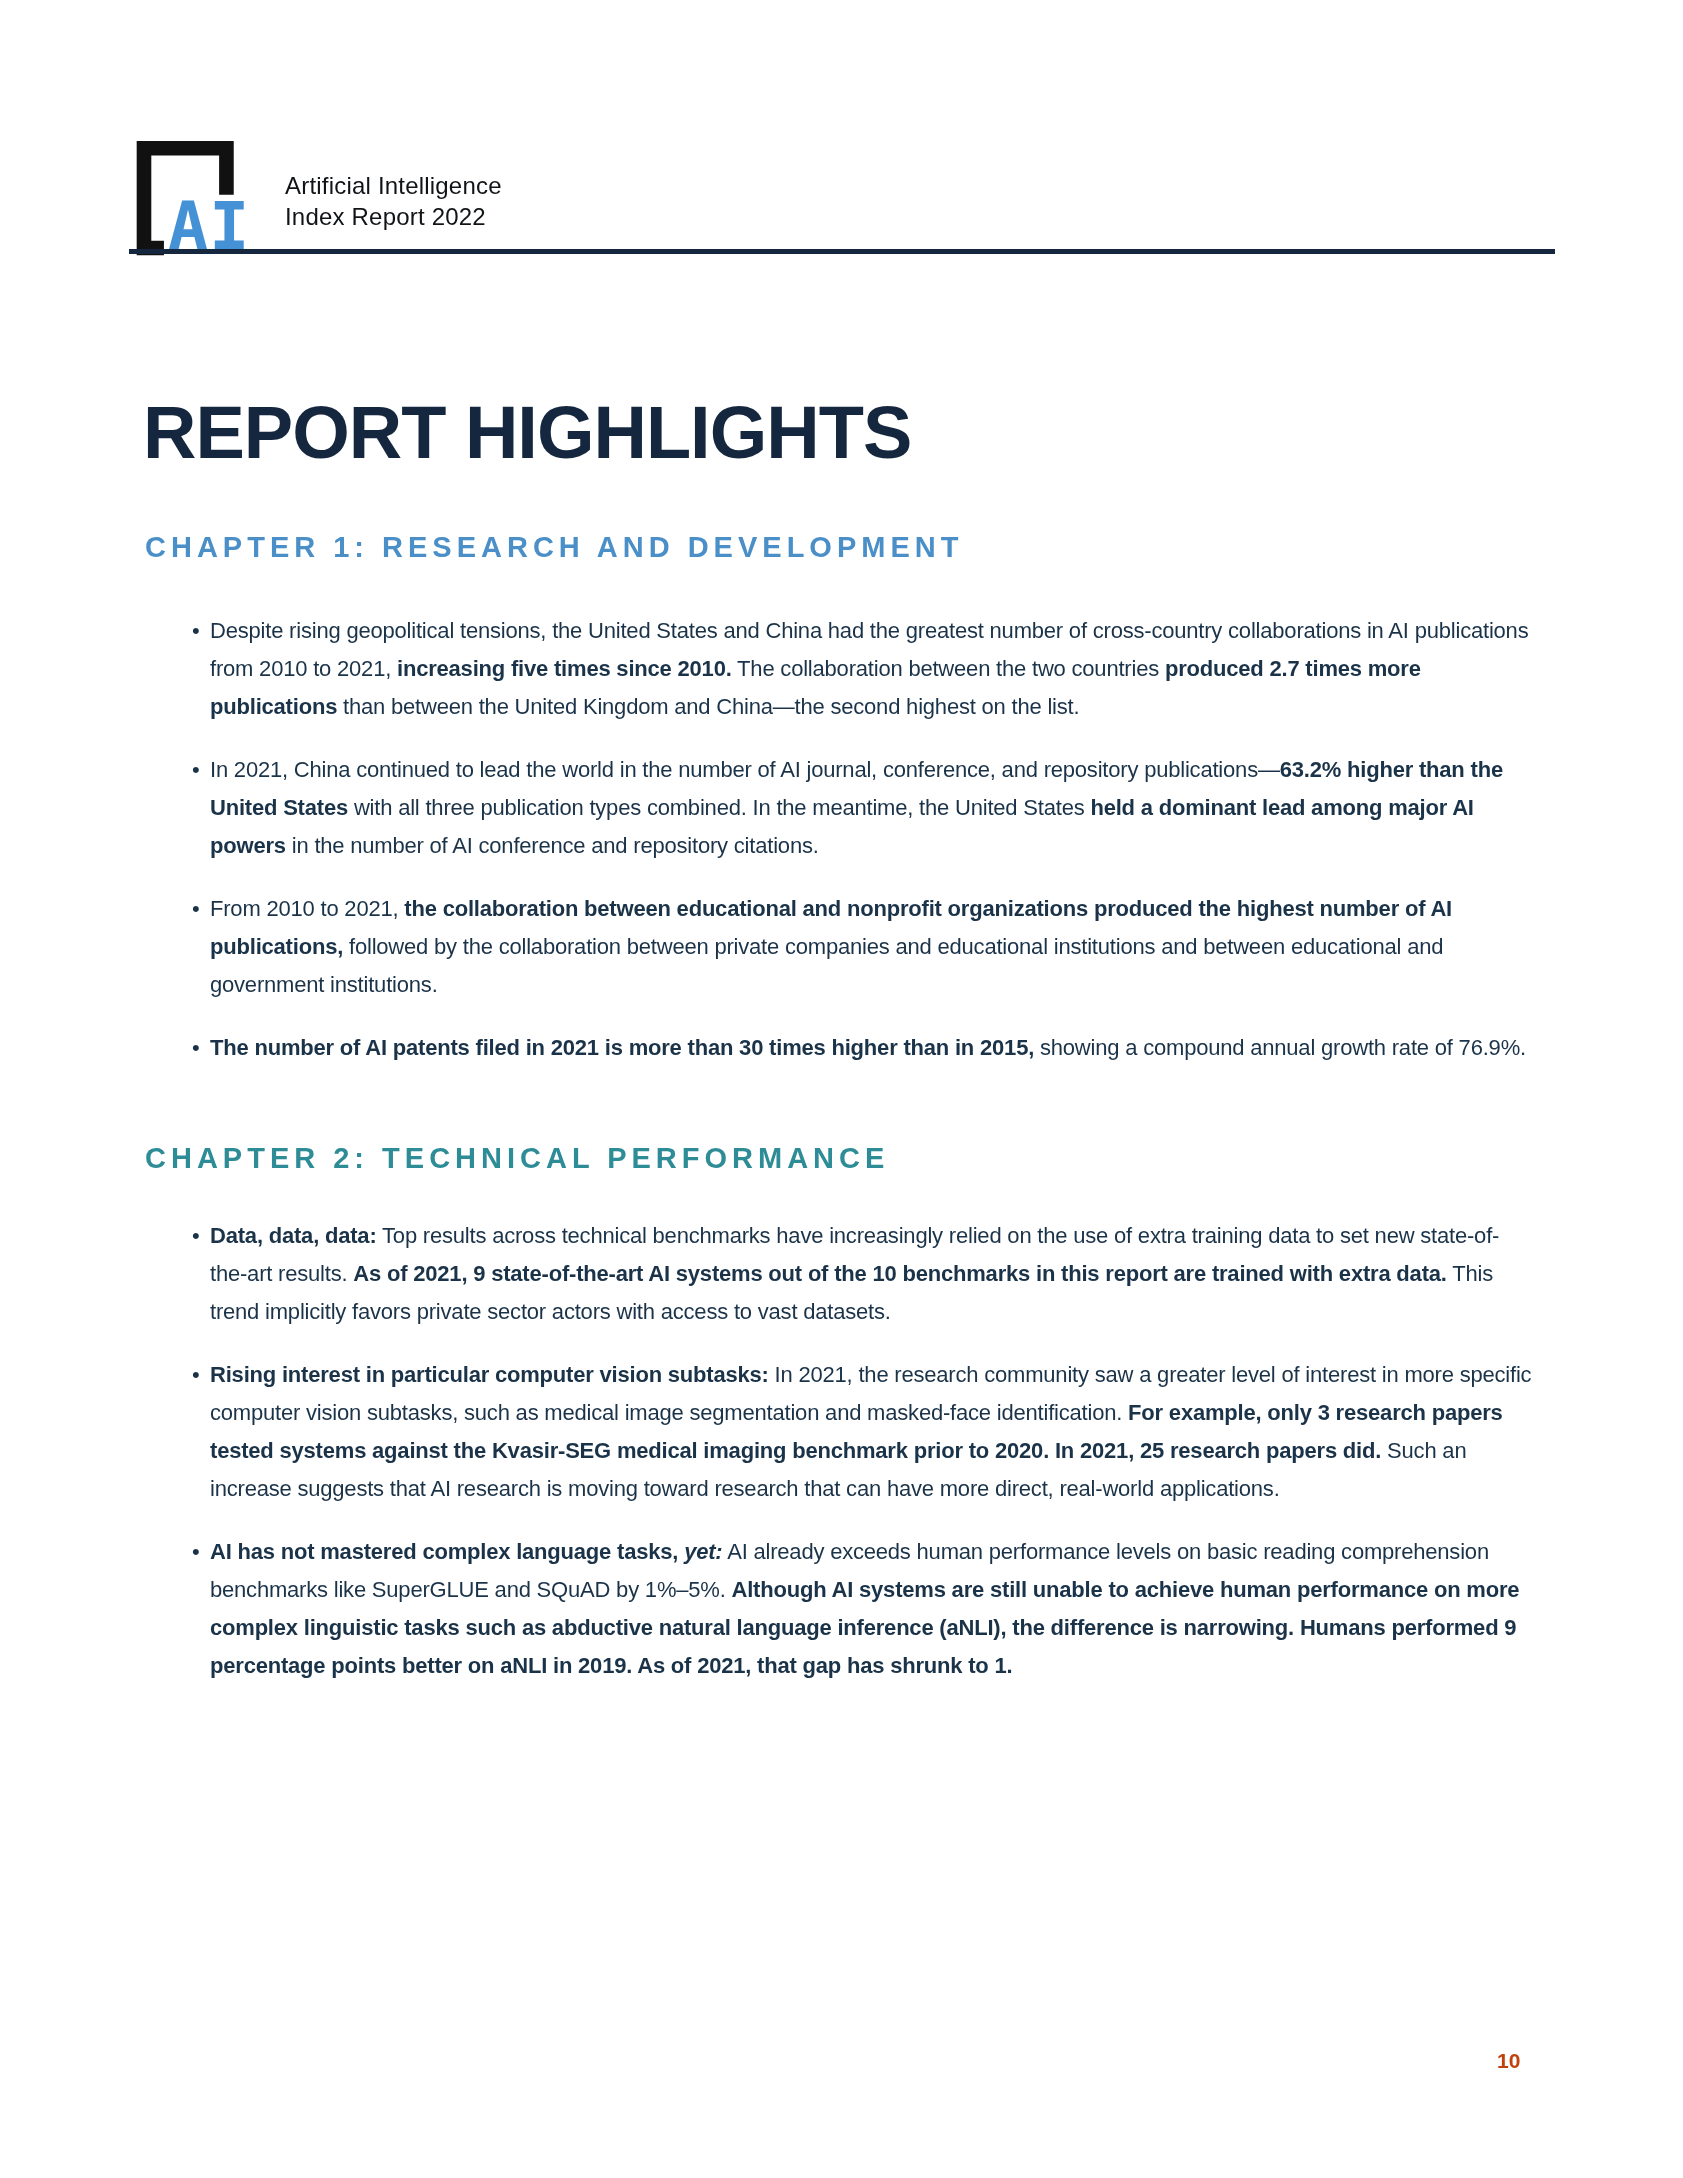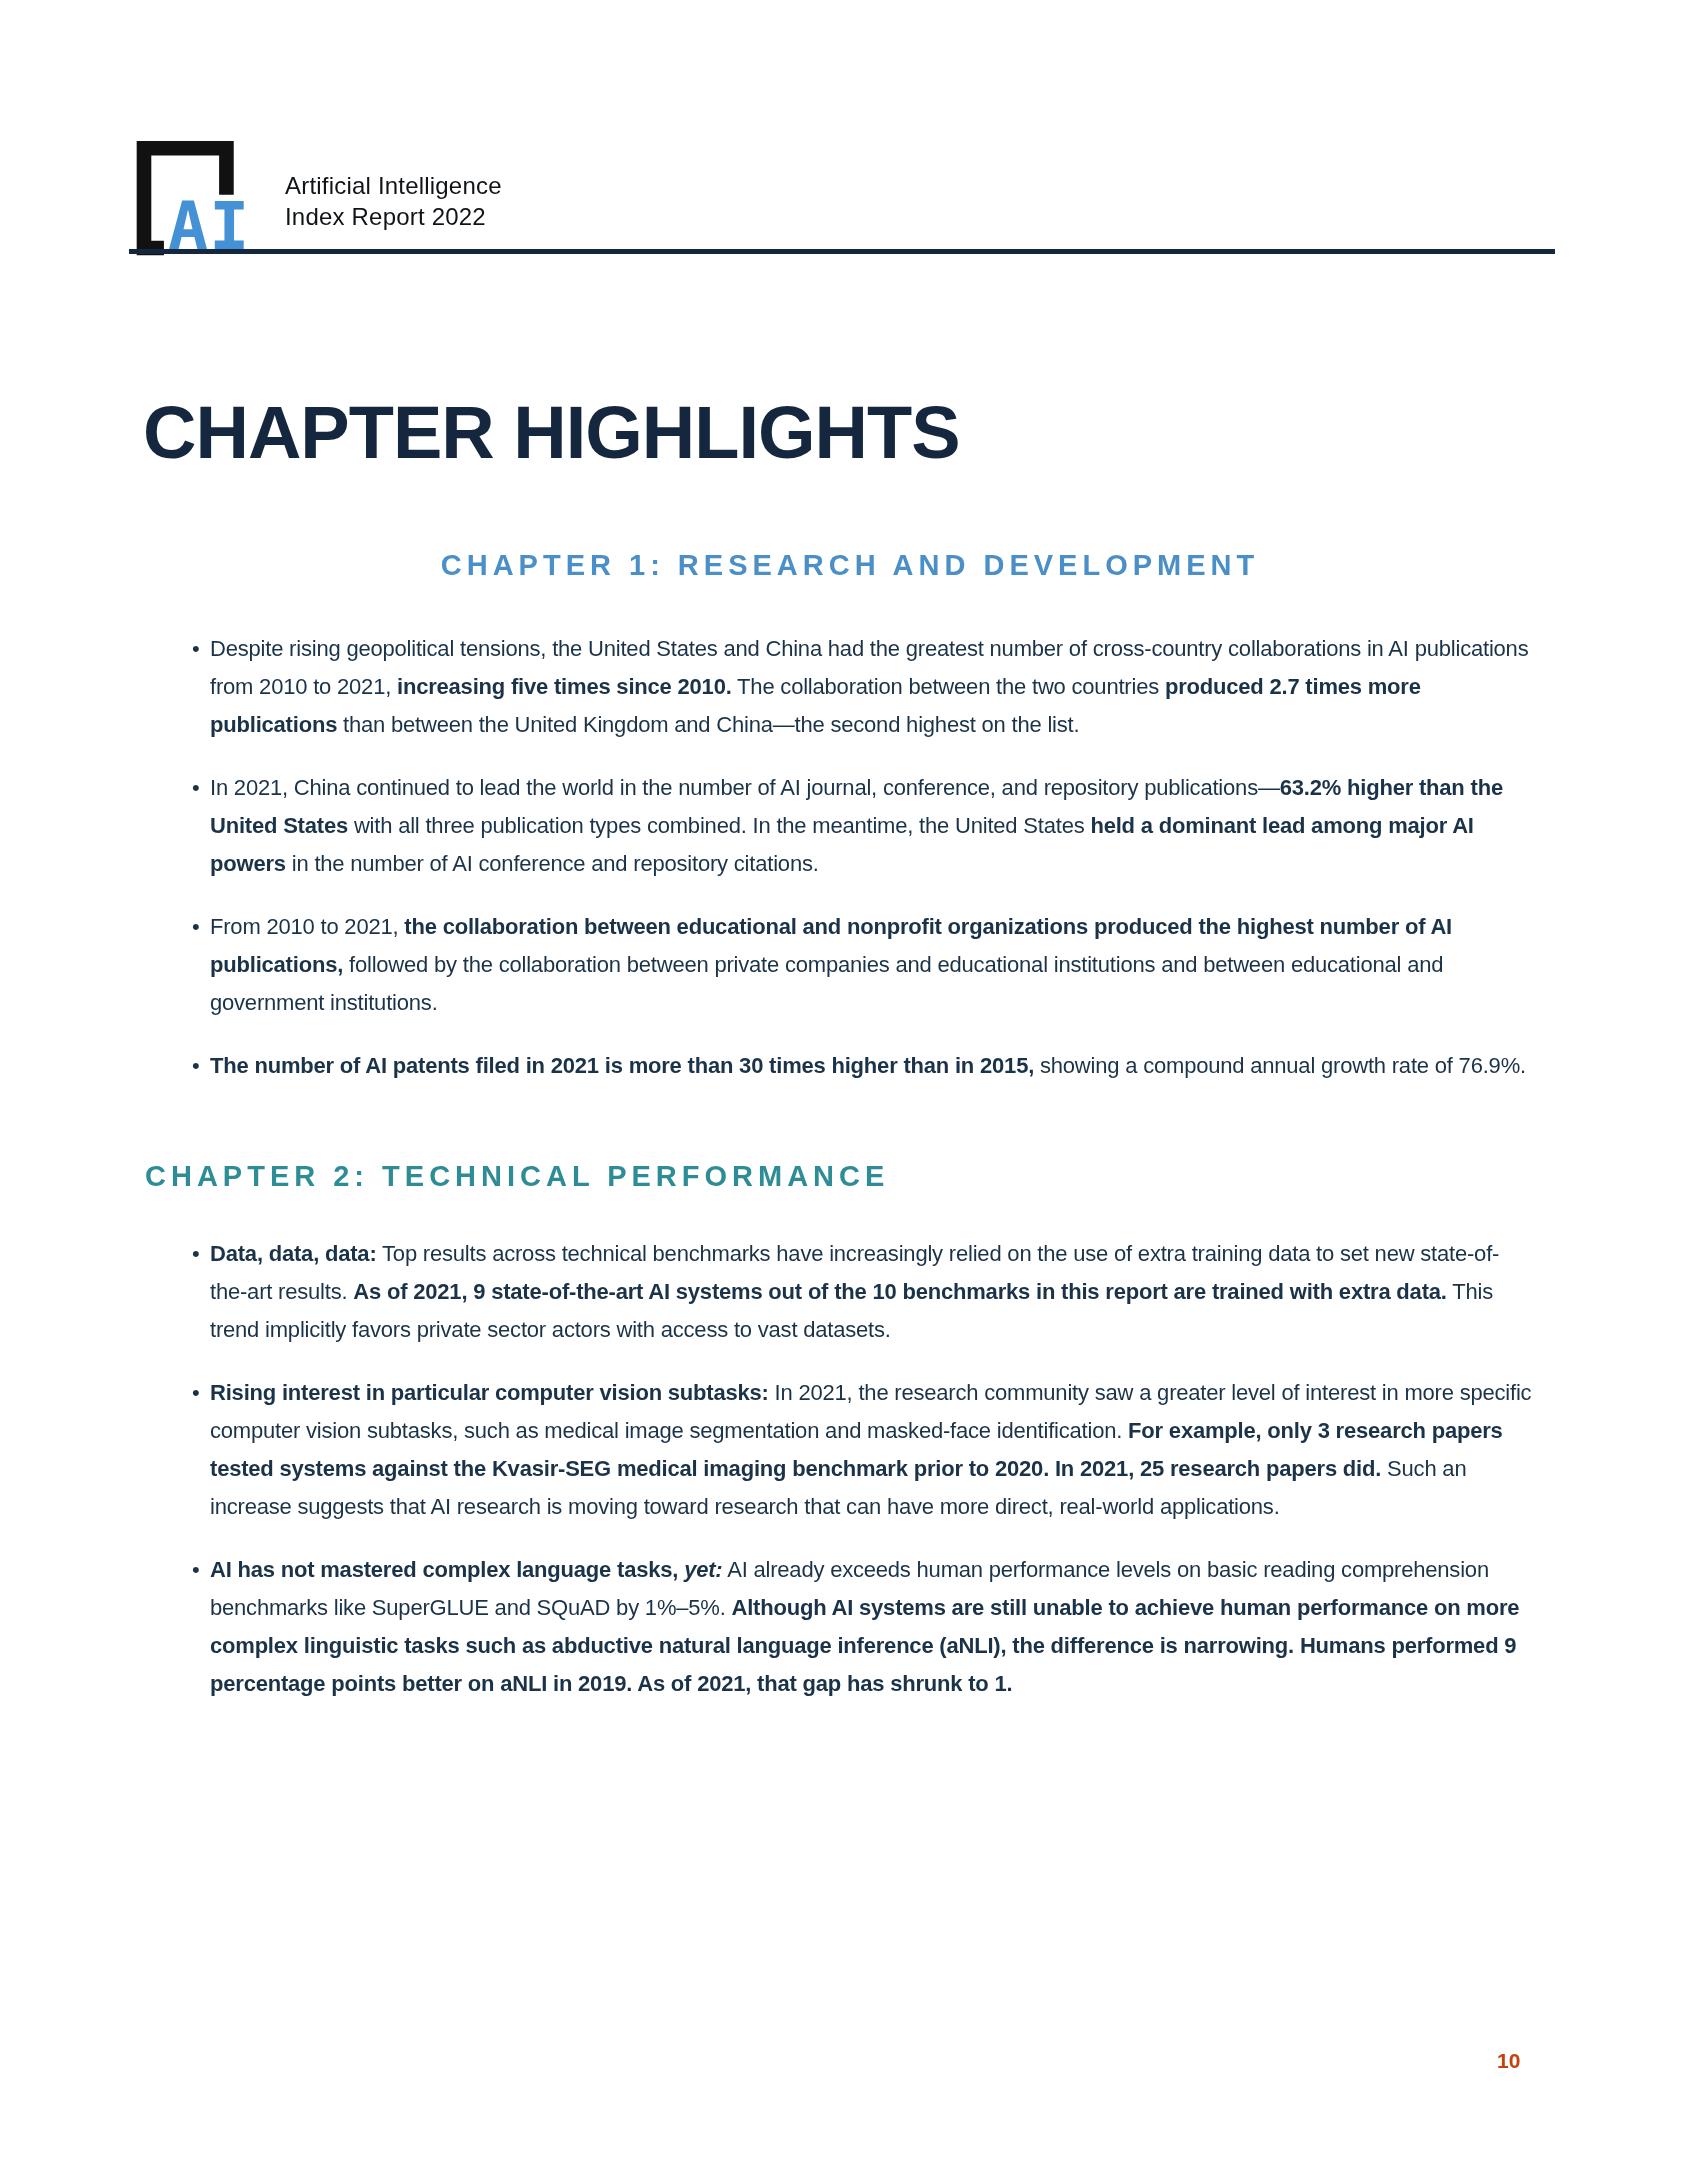"CHAPTER HIGHLIGHTS" h1.page-title { text: CHAPTER -> REPORT }
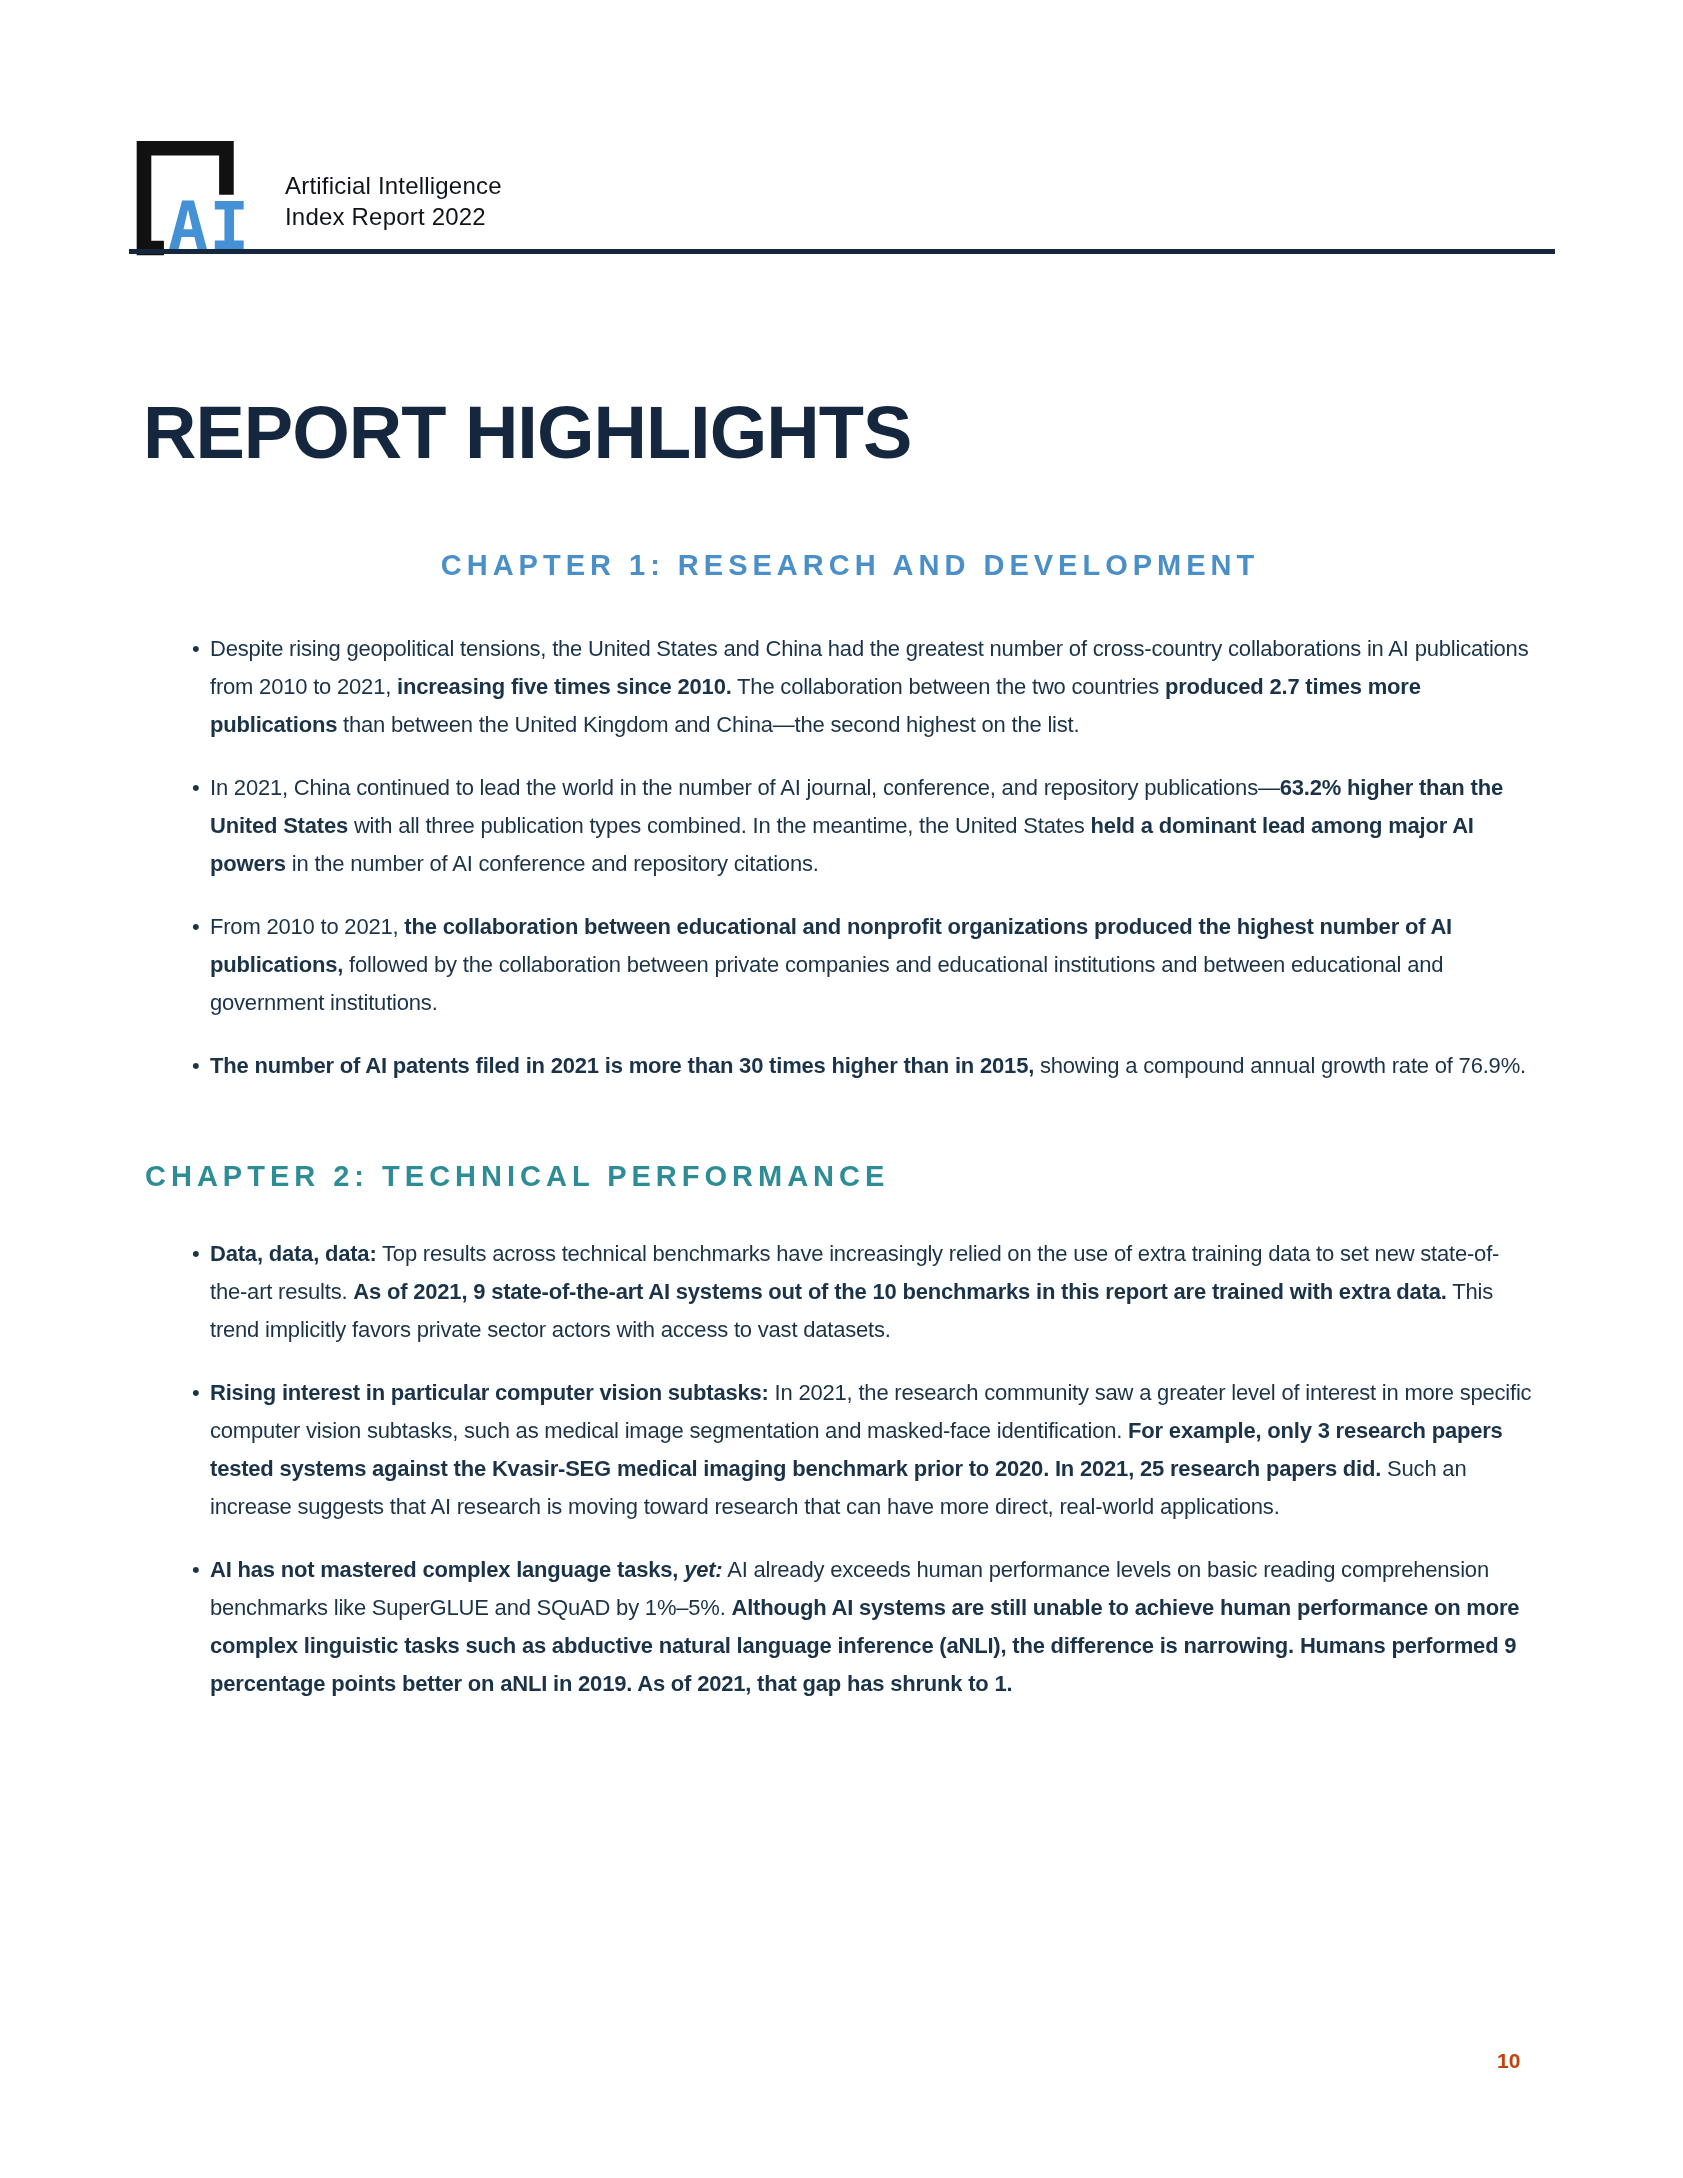"CHAPTER 1: RESEARCH AND DEVELOPMENT" .heading1 { margin-top: 78px -> 60px; text-align: center -> none }
